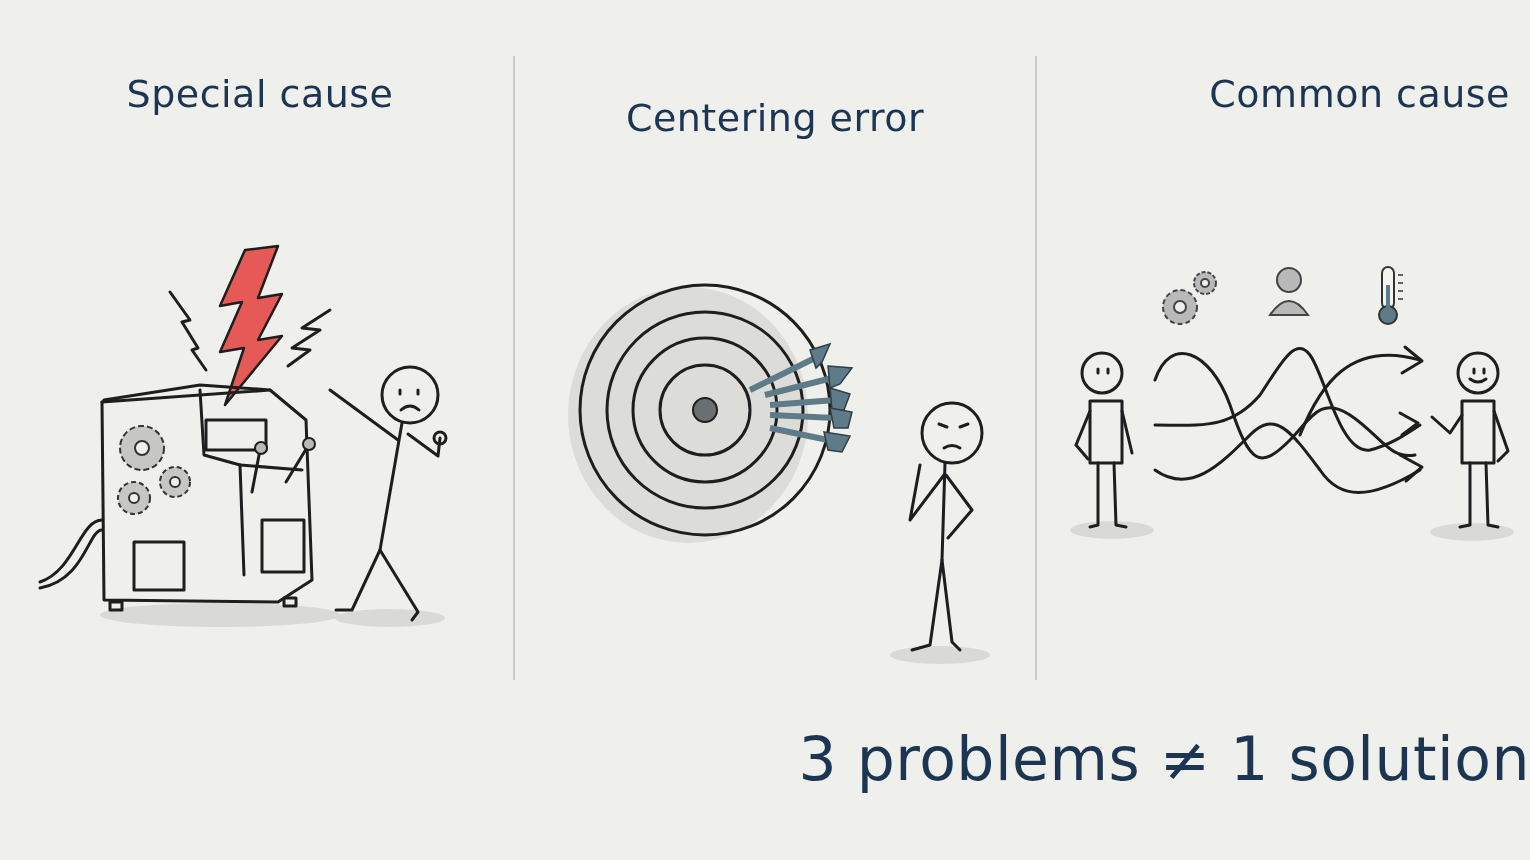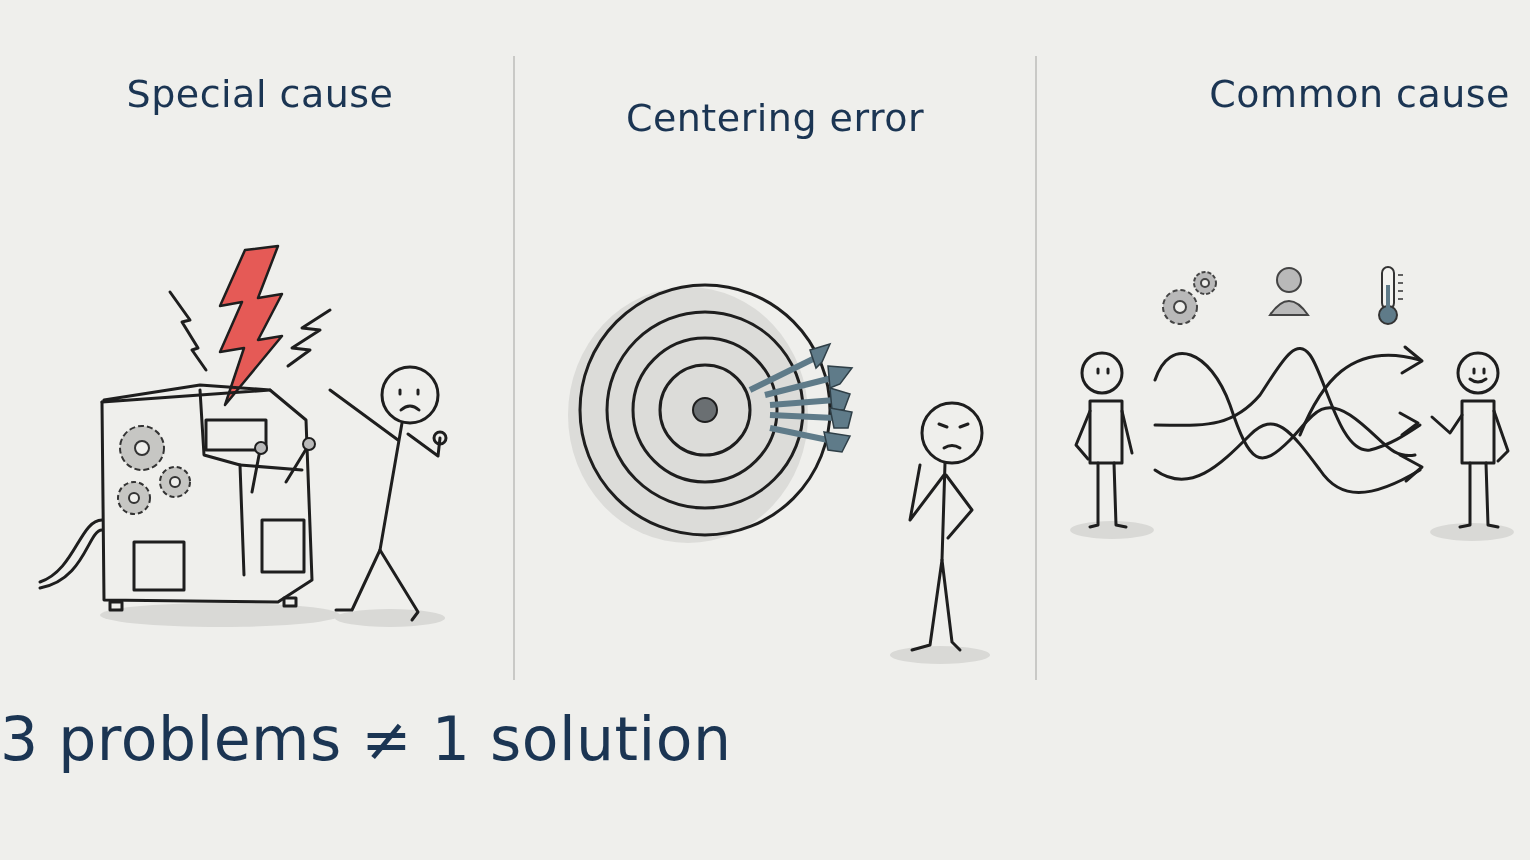"3 problems ≠ 1 solution" .caption { text-align: left -> right; top: 704px -> 724px }
